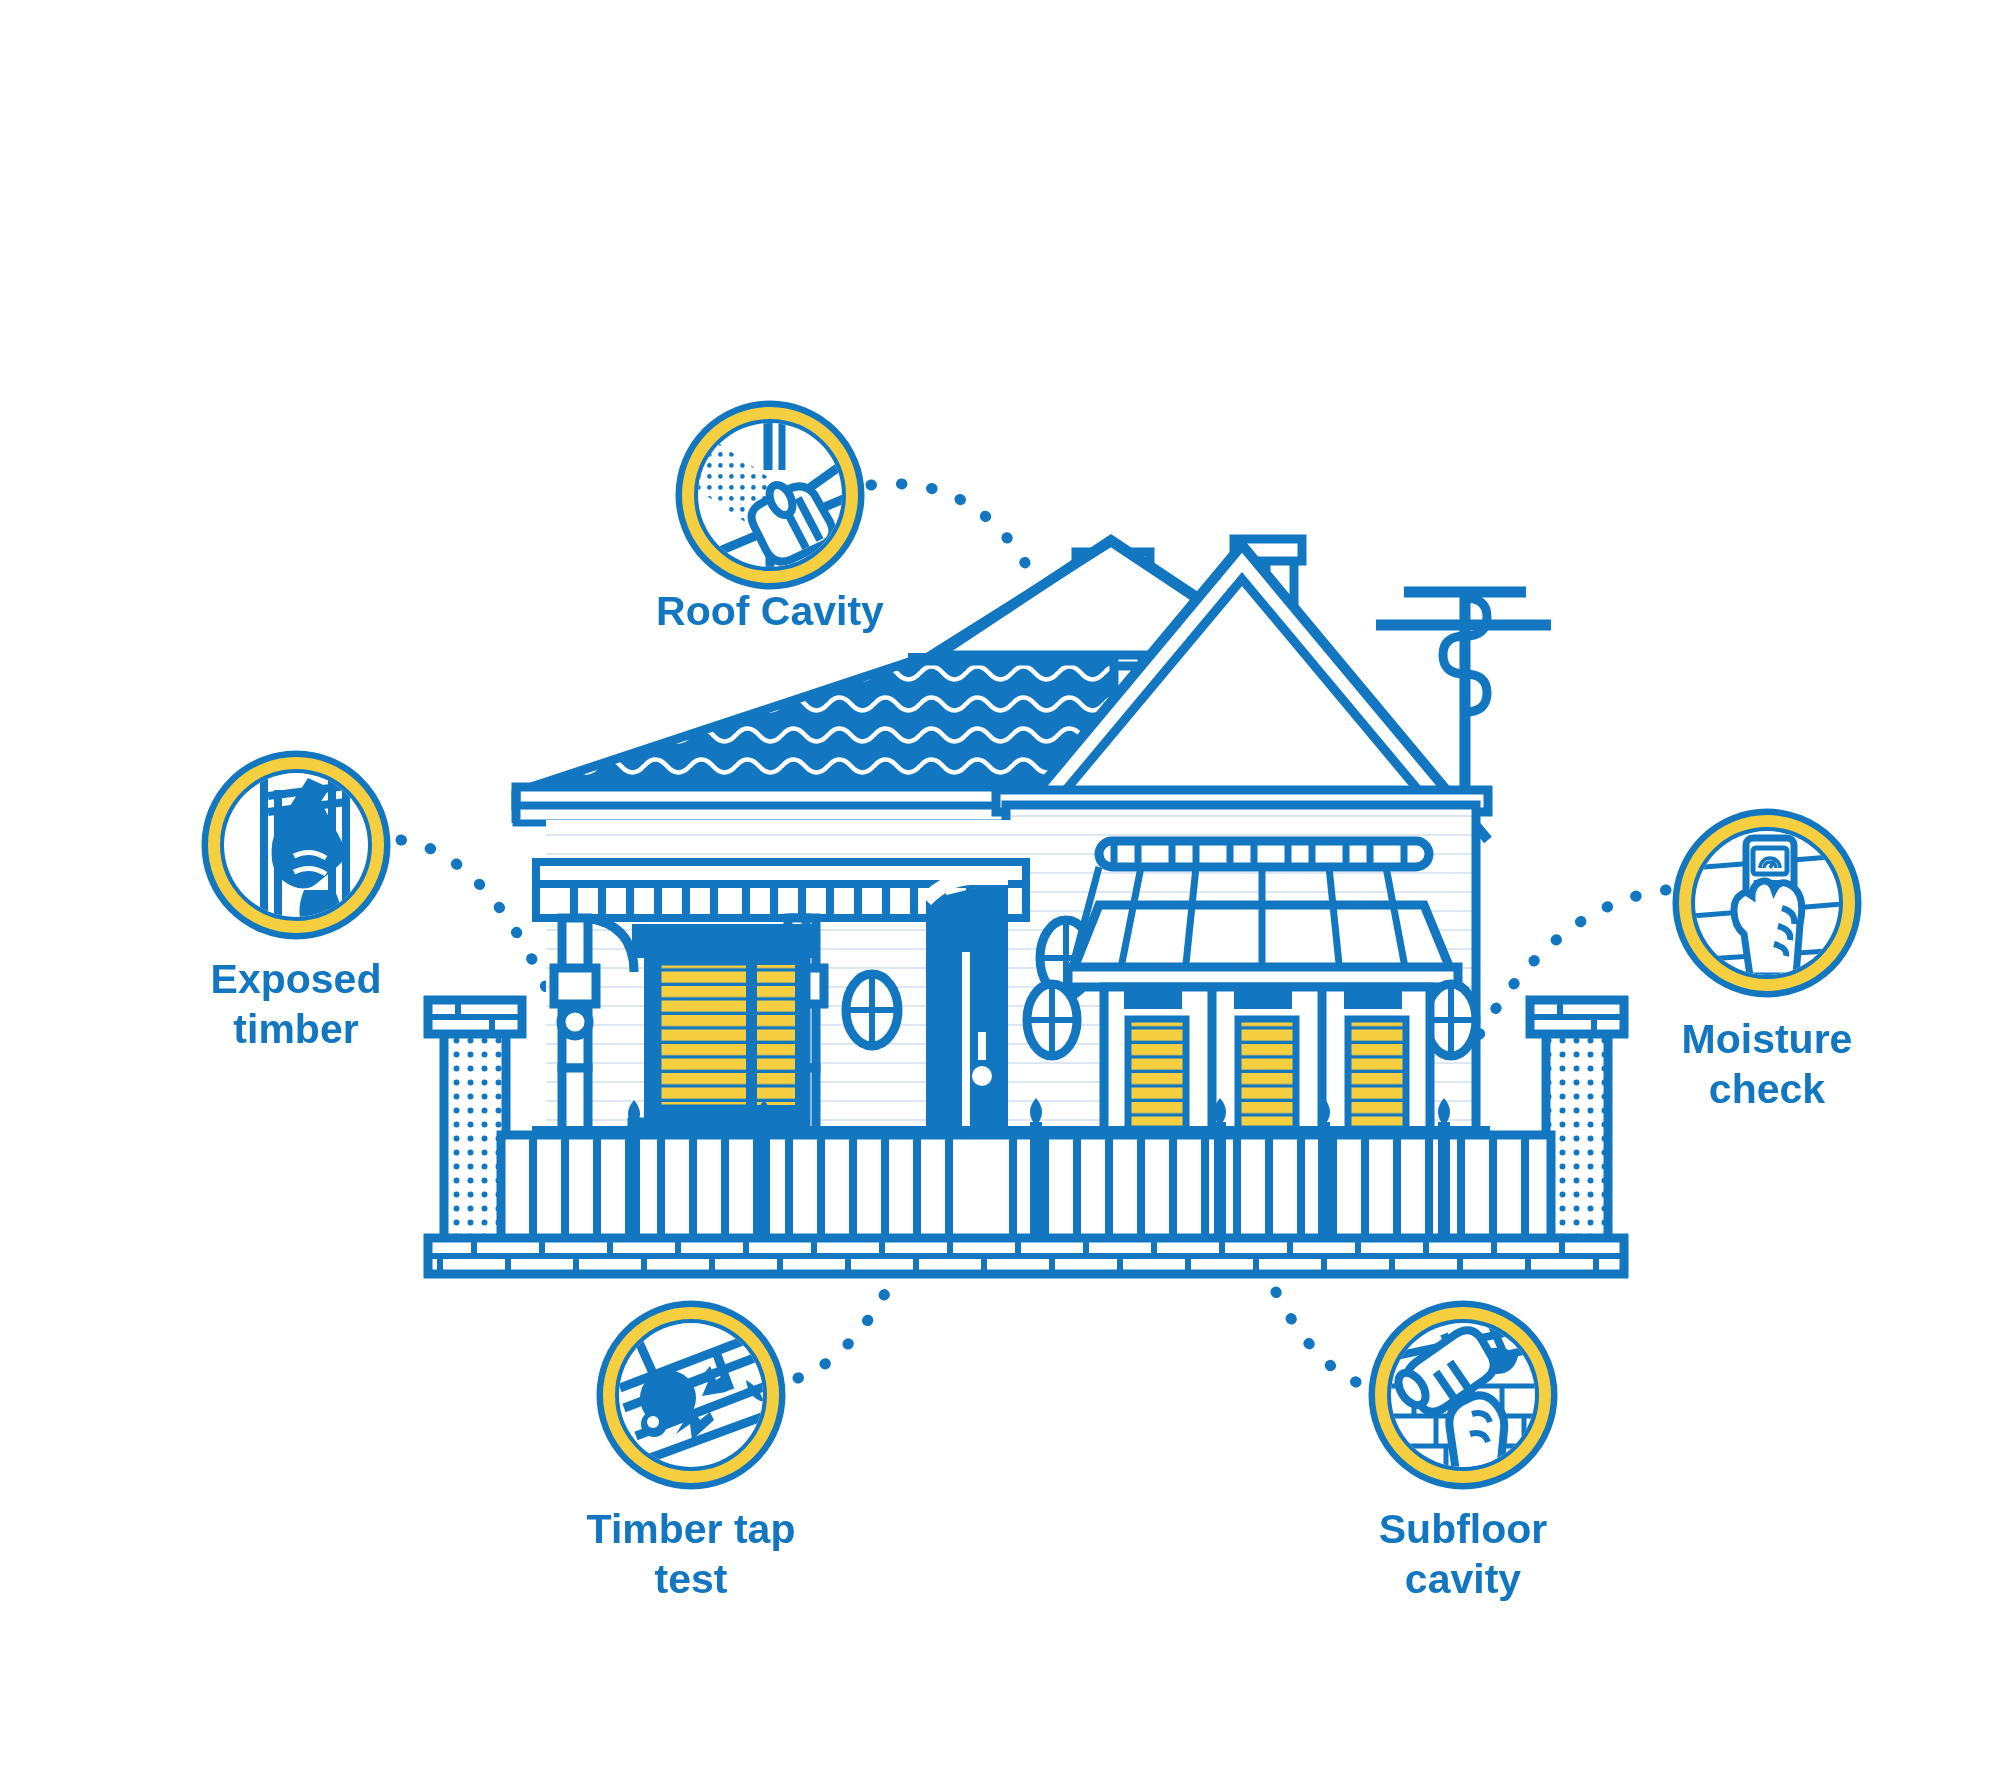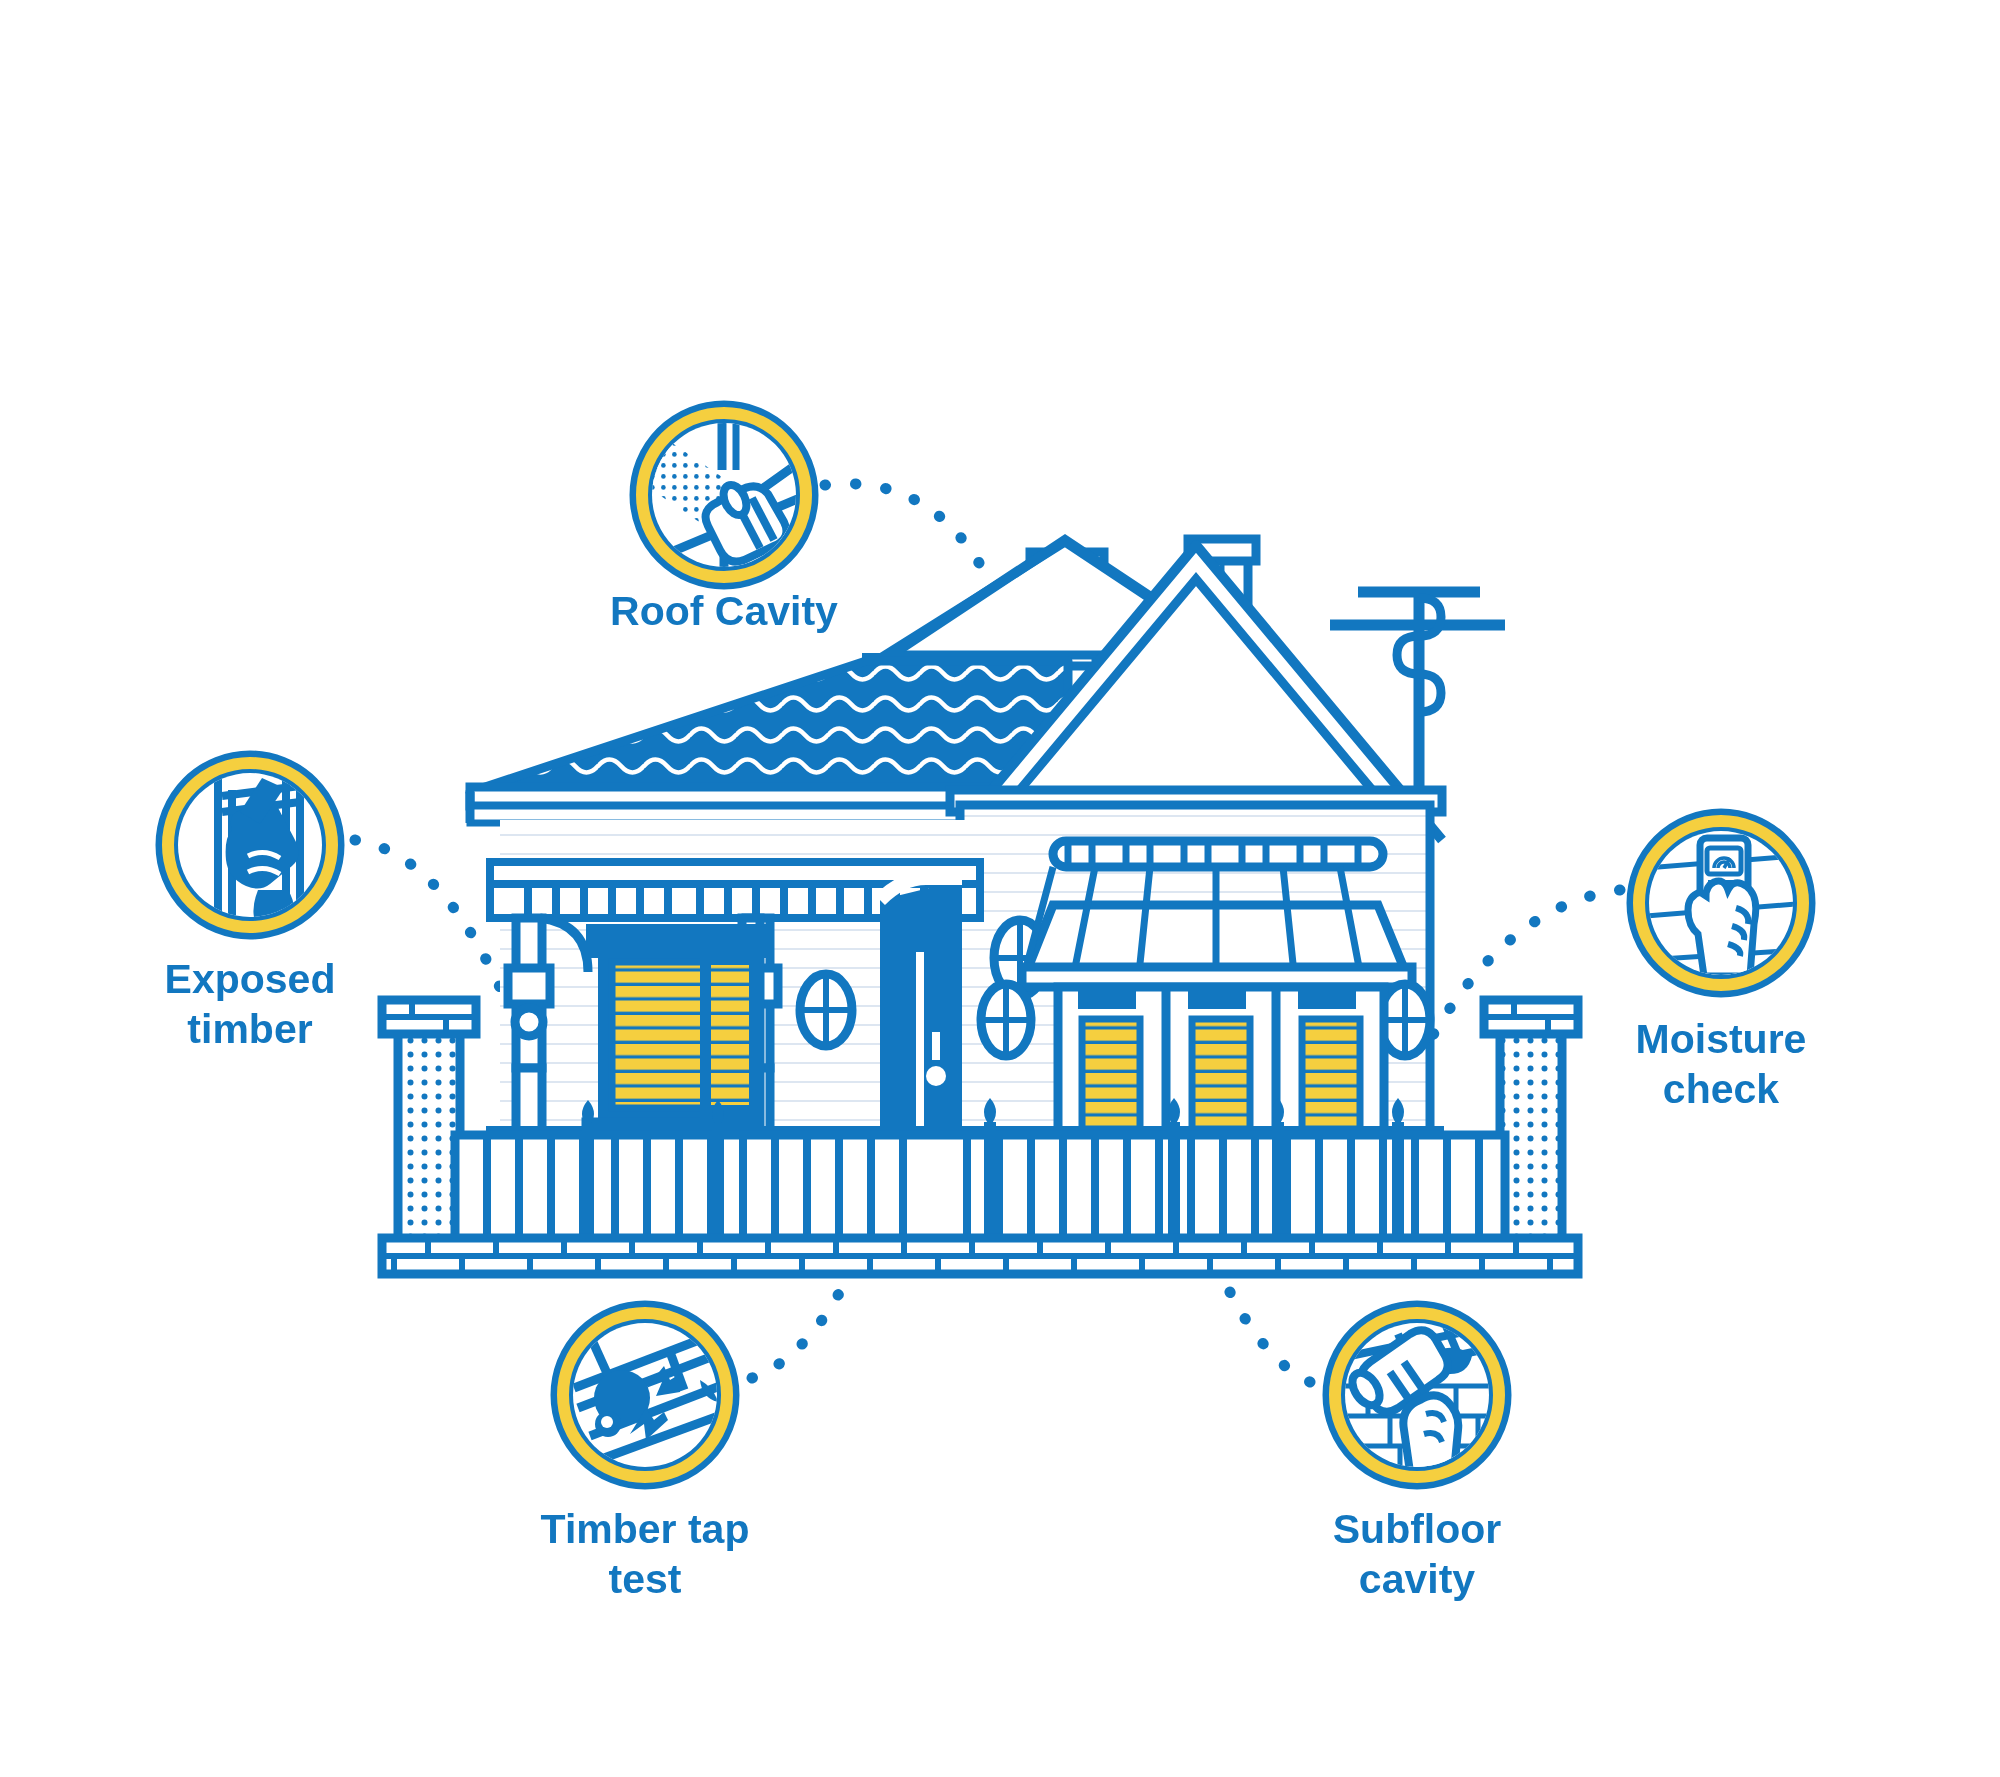"Roof Cavity" #stage { margin-left: none -> 46px }
